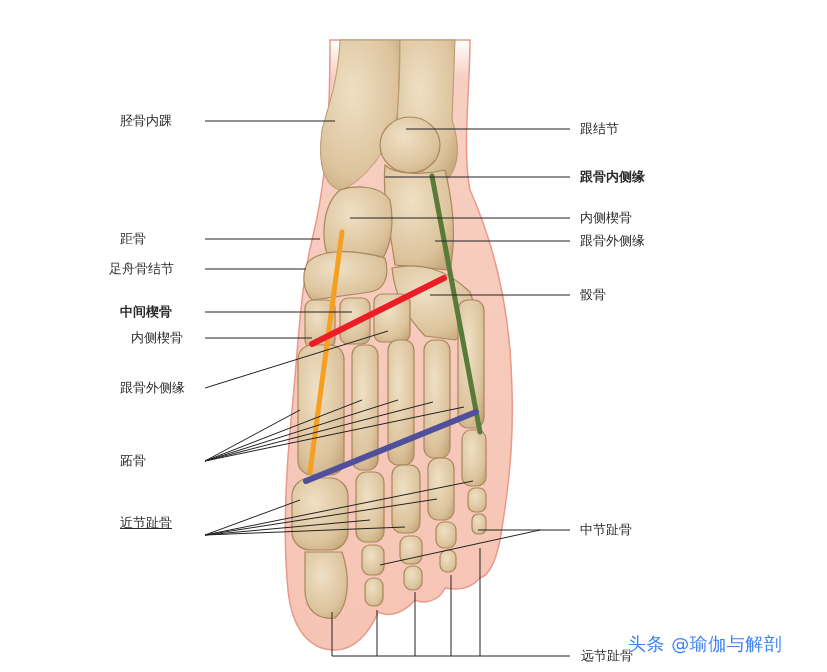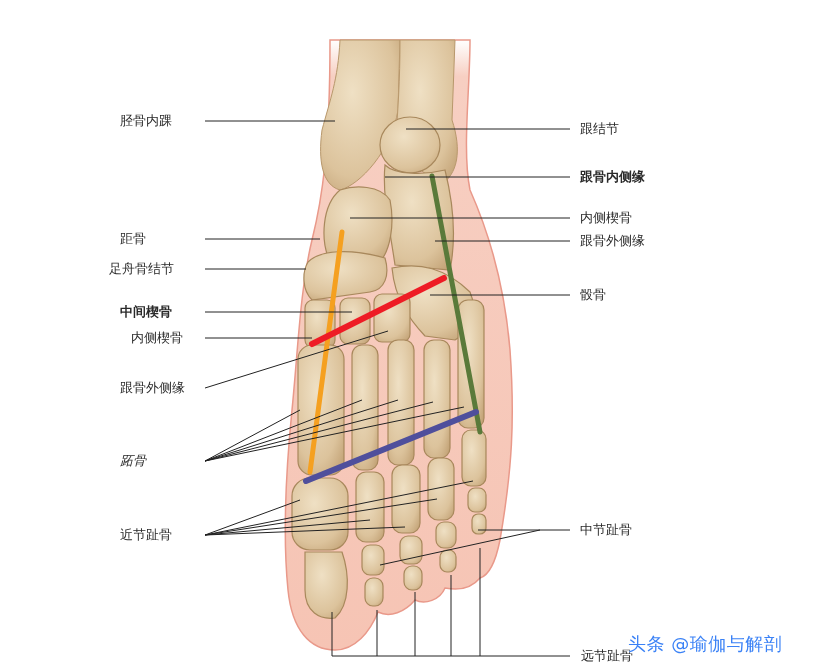"跖骨" div.label { font-style: italic -> none }
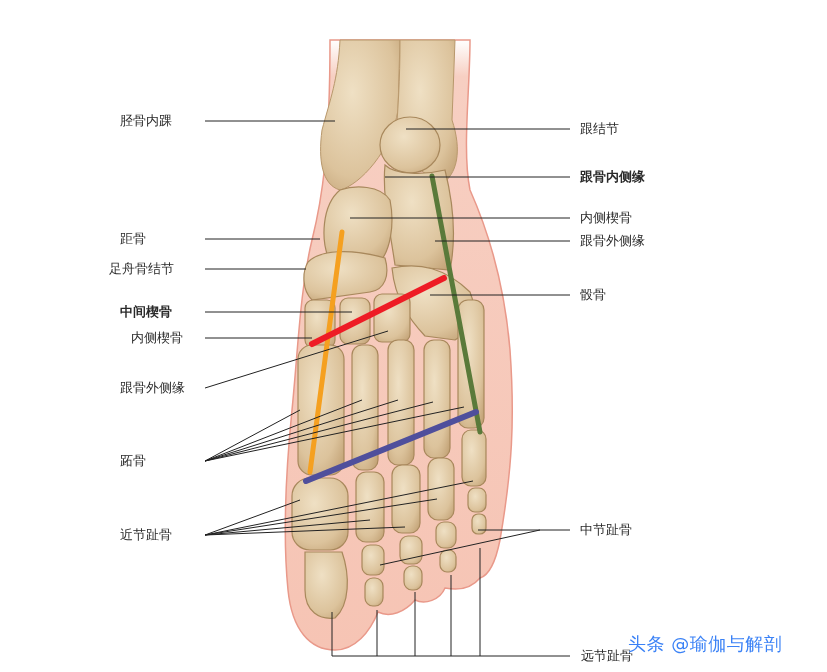"近节趾骨" div.label { text-decoration: none -> underline; top: 527px -> 515px }
